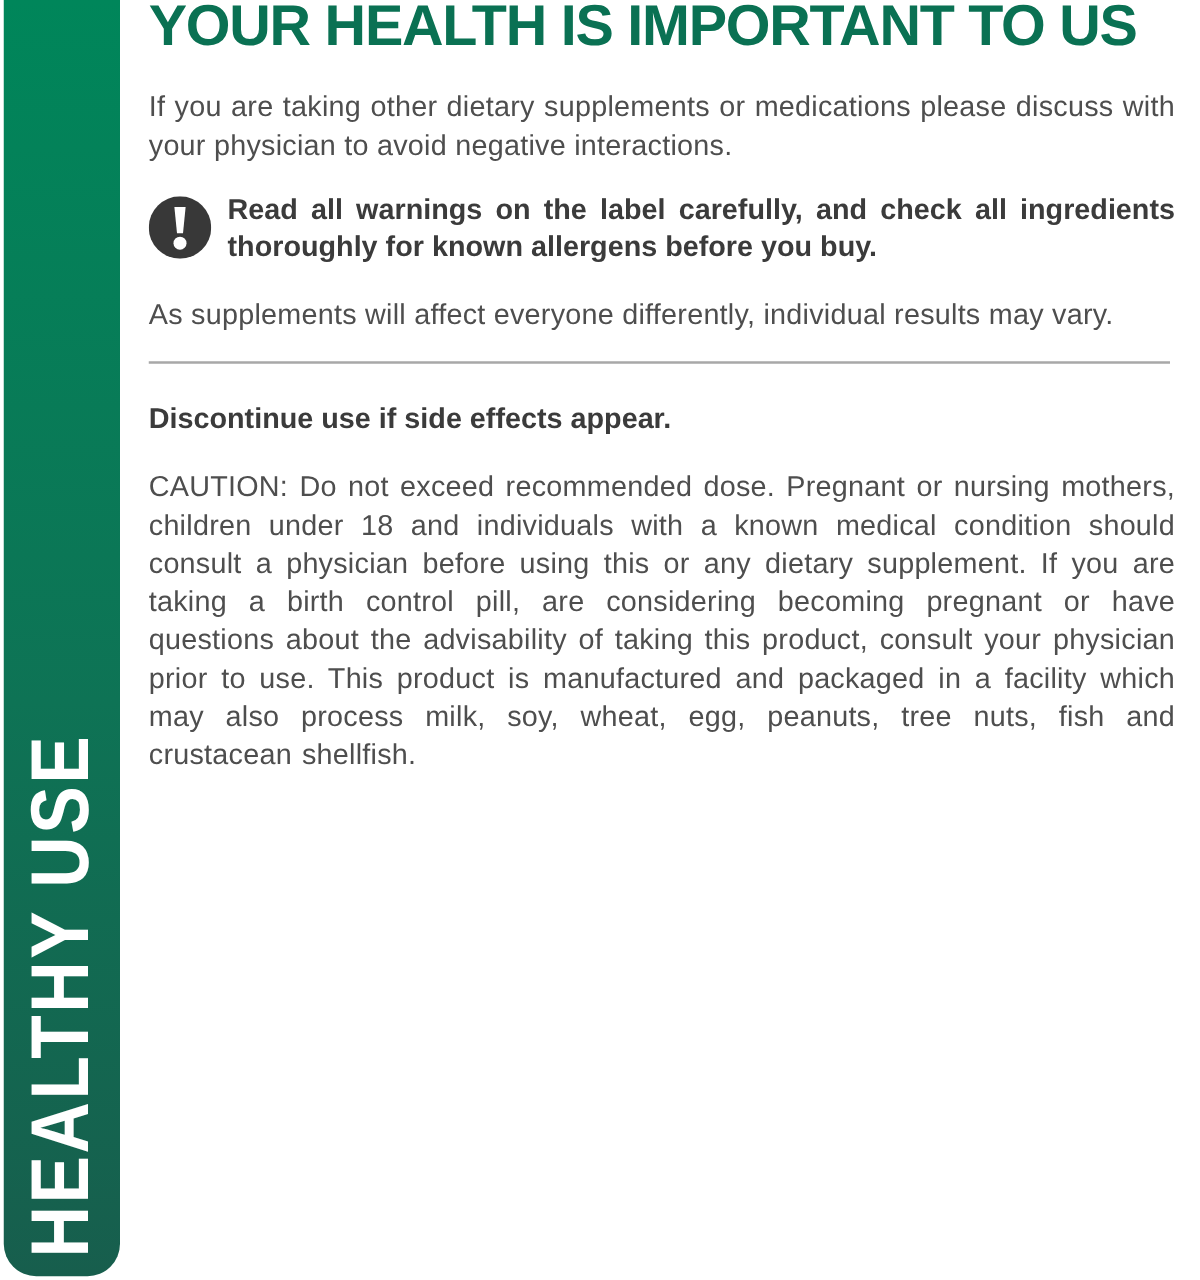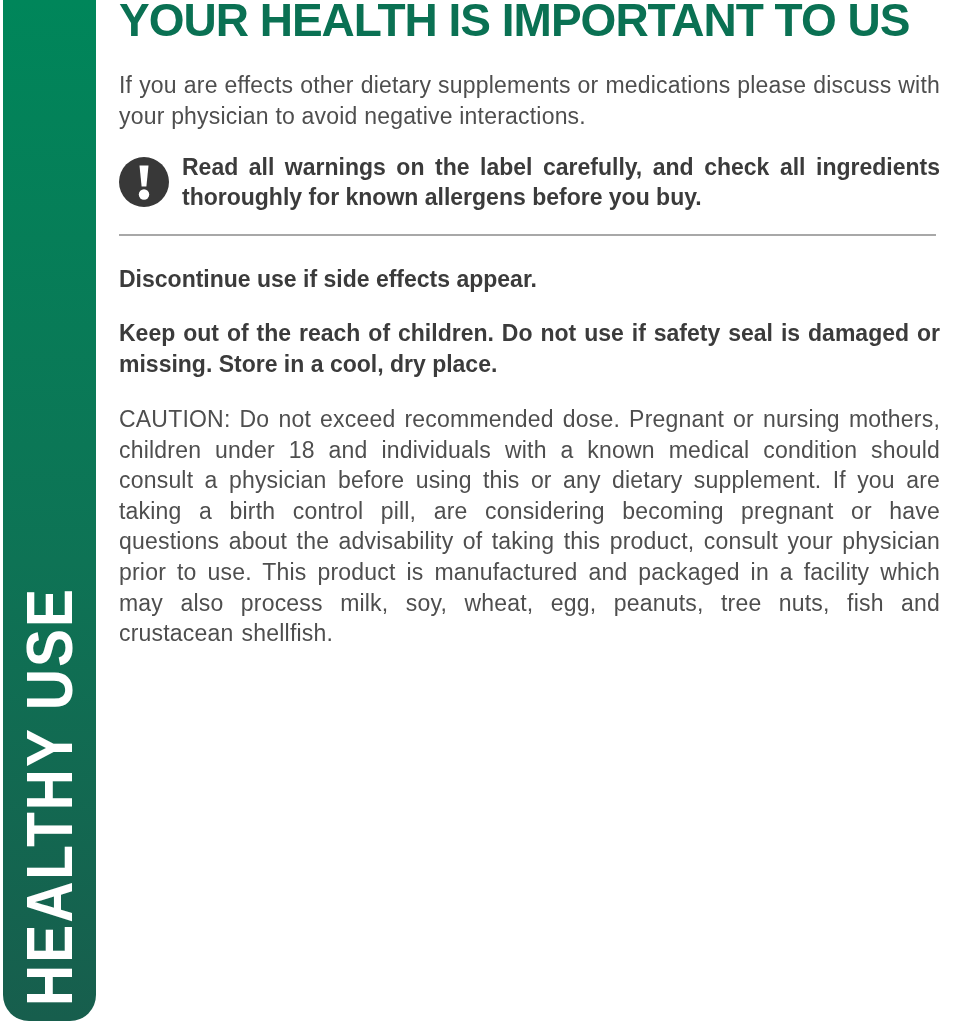"If you are effects other" p.intro { text: effects -> taking }
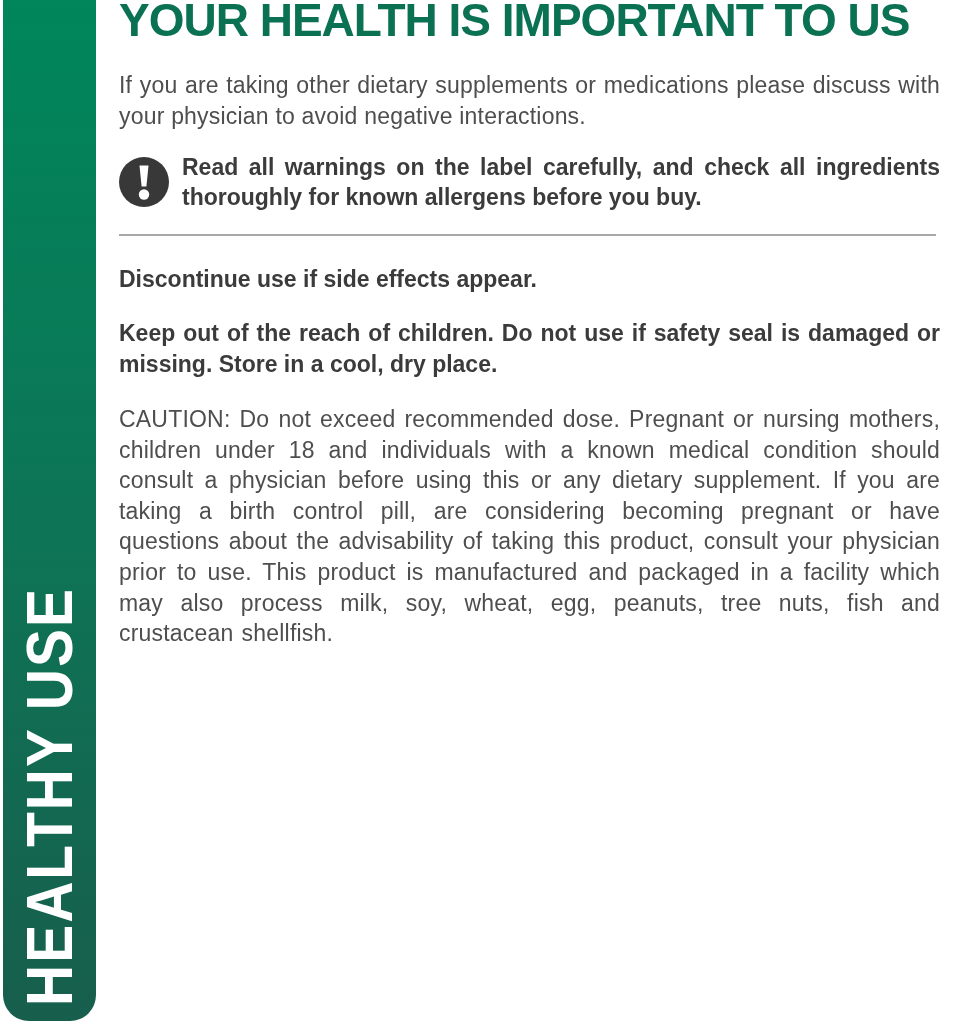"As supplements will affect everyone" p.results-note { html: none -> <p>As supplements will affect everyone differently, individual results may vary.</p> }
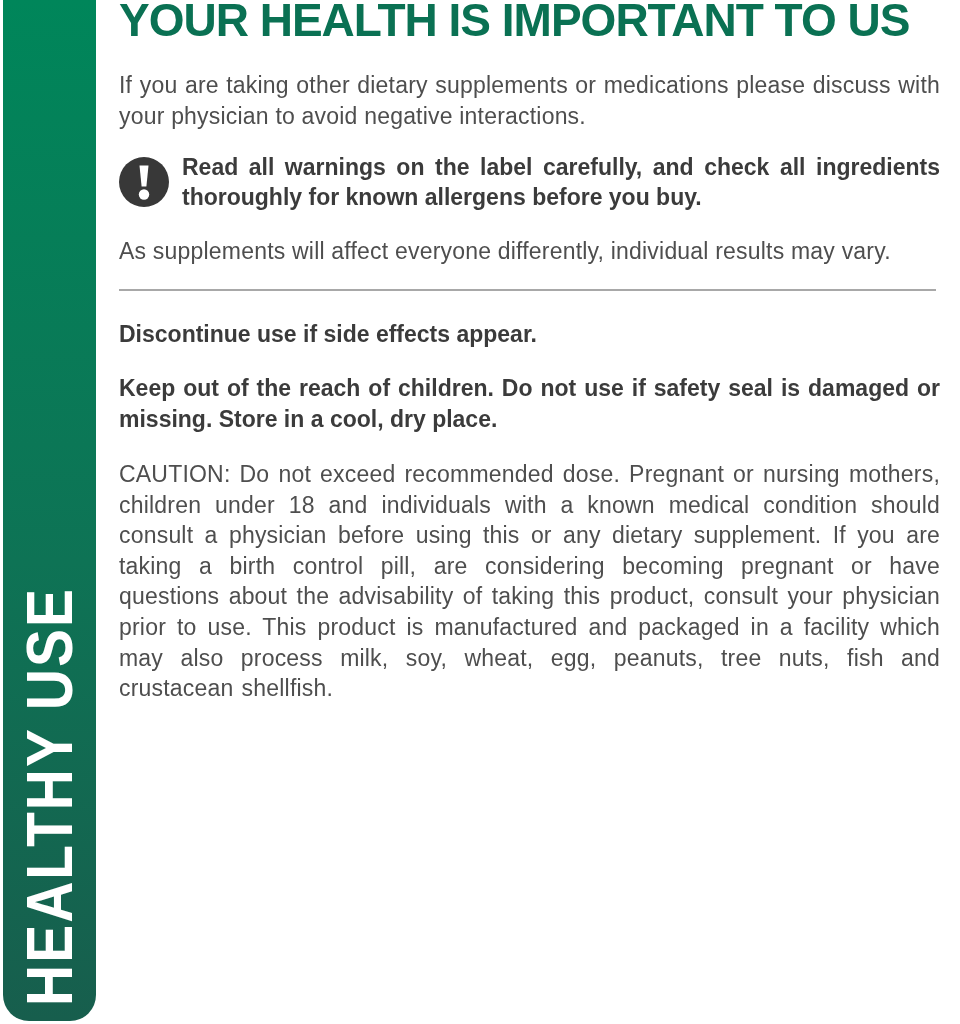"Keep out of the reach" p.bold-line { html: <p>Keep out of the reach of children. Do not use if safety seal is damaged or missing. Store in a cool, dry place.</p> -> none }
